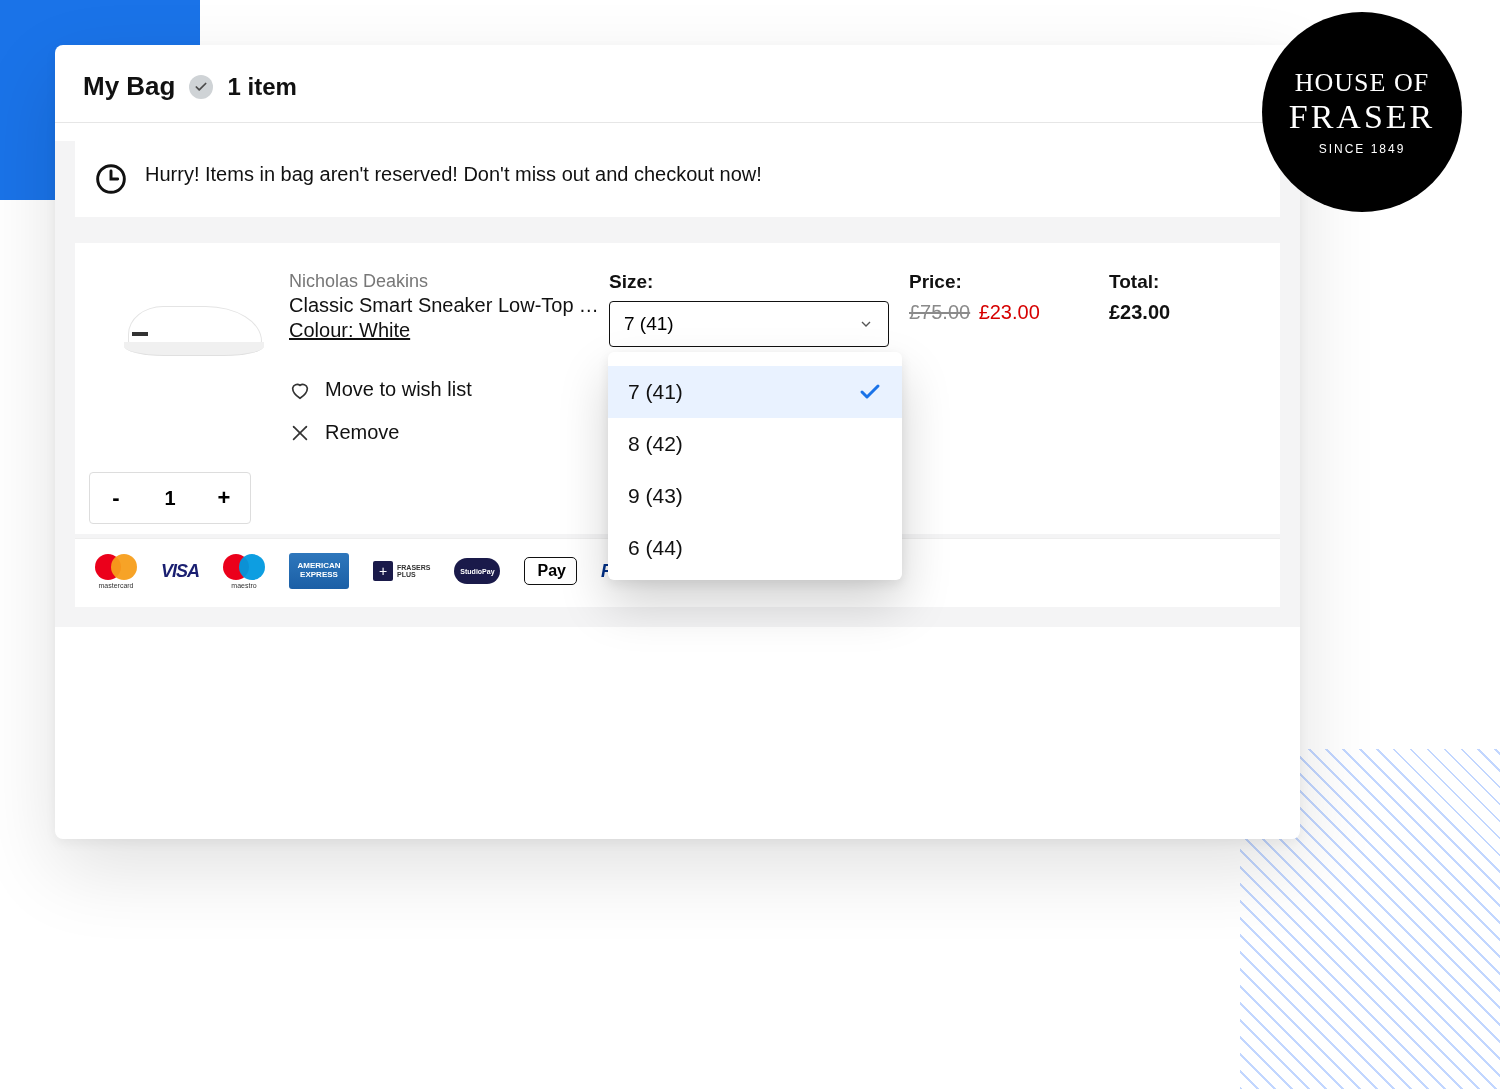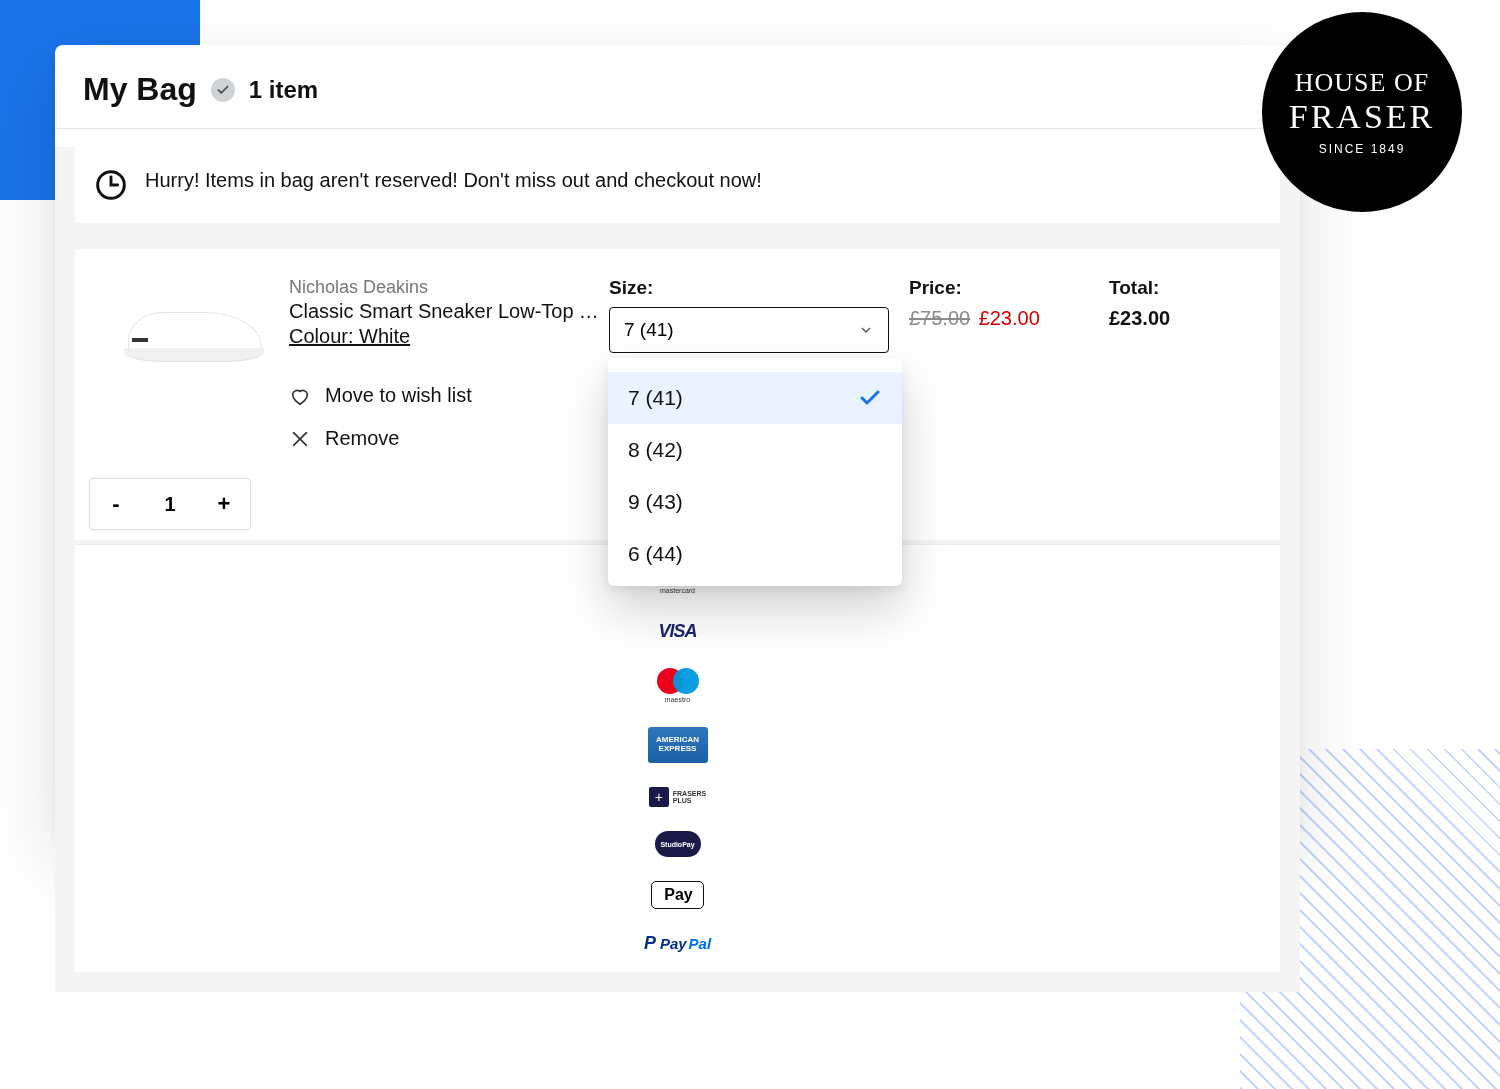"My Bag" .header-title { font-size: 32px -> 26px }
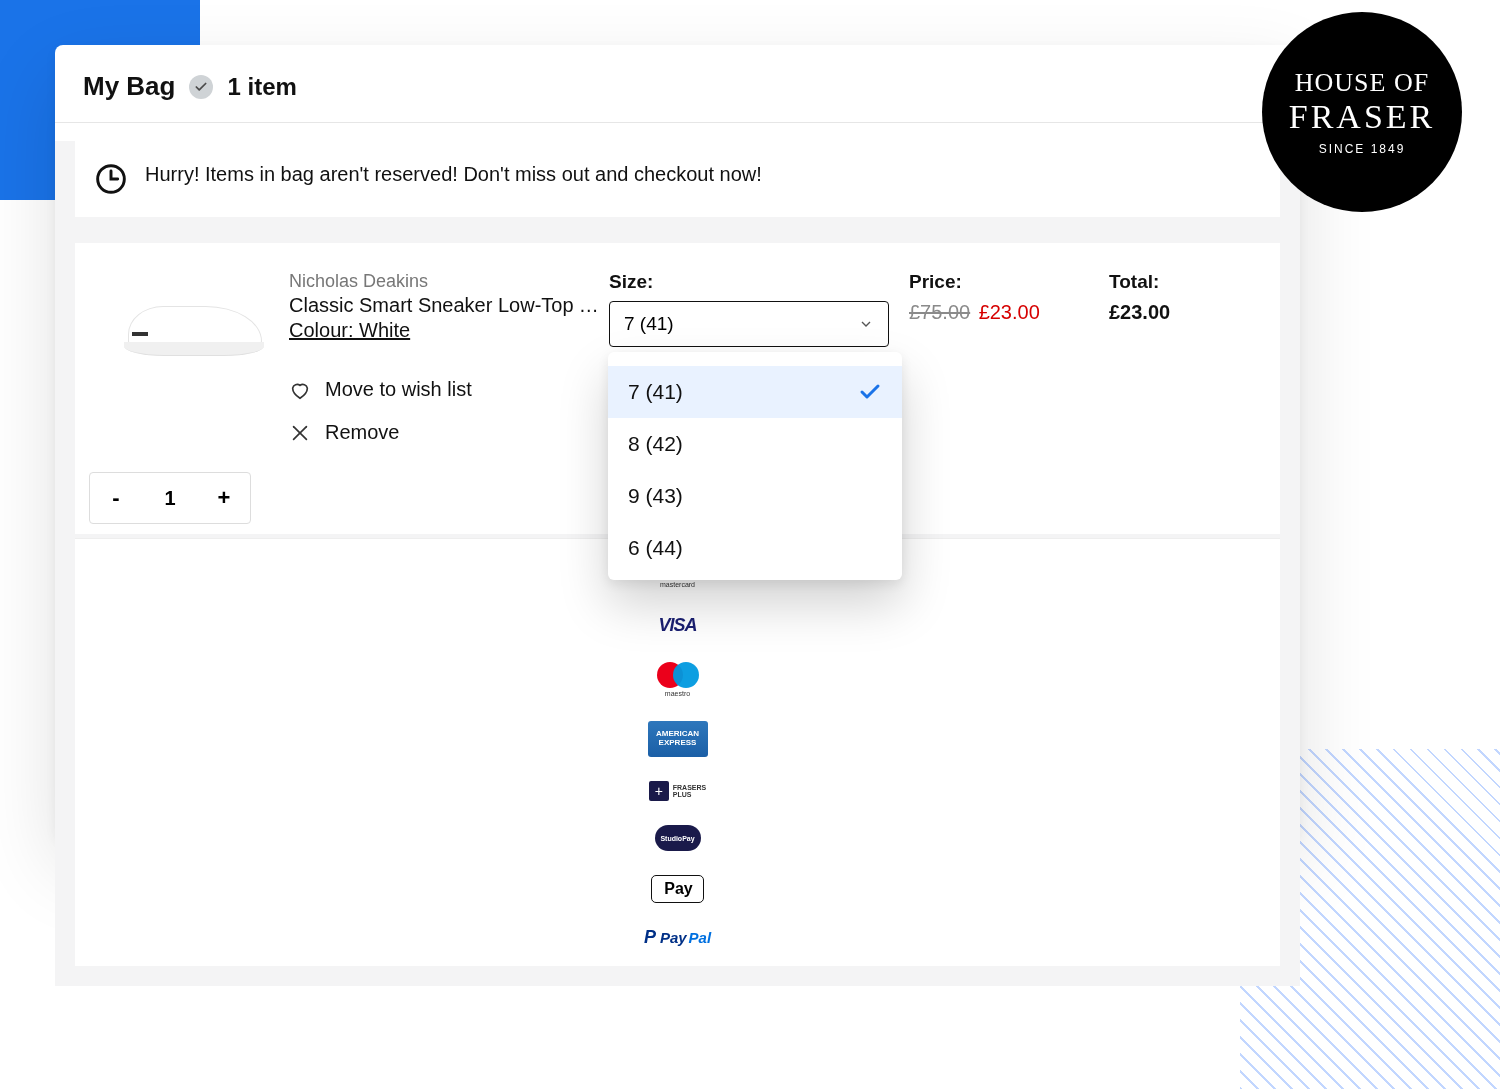"VISA" .pay-row { flex-direction: column -> none }
